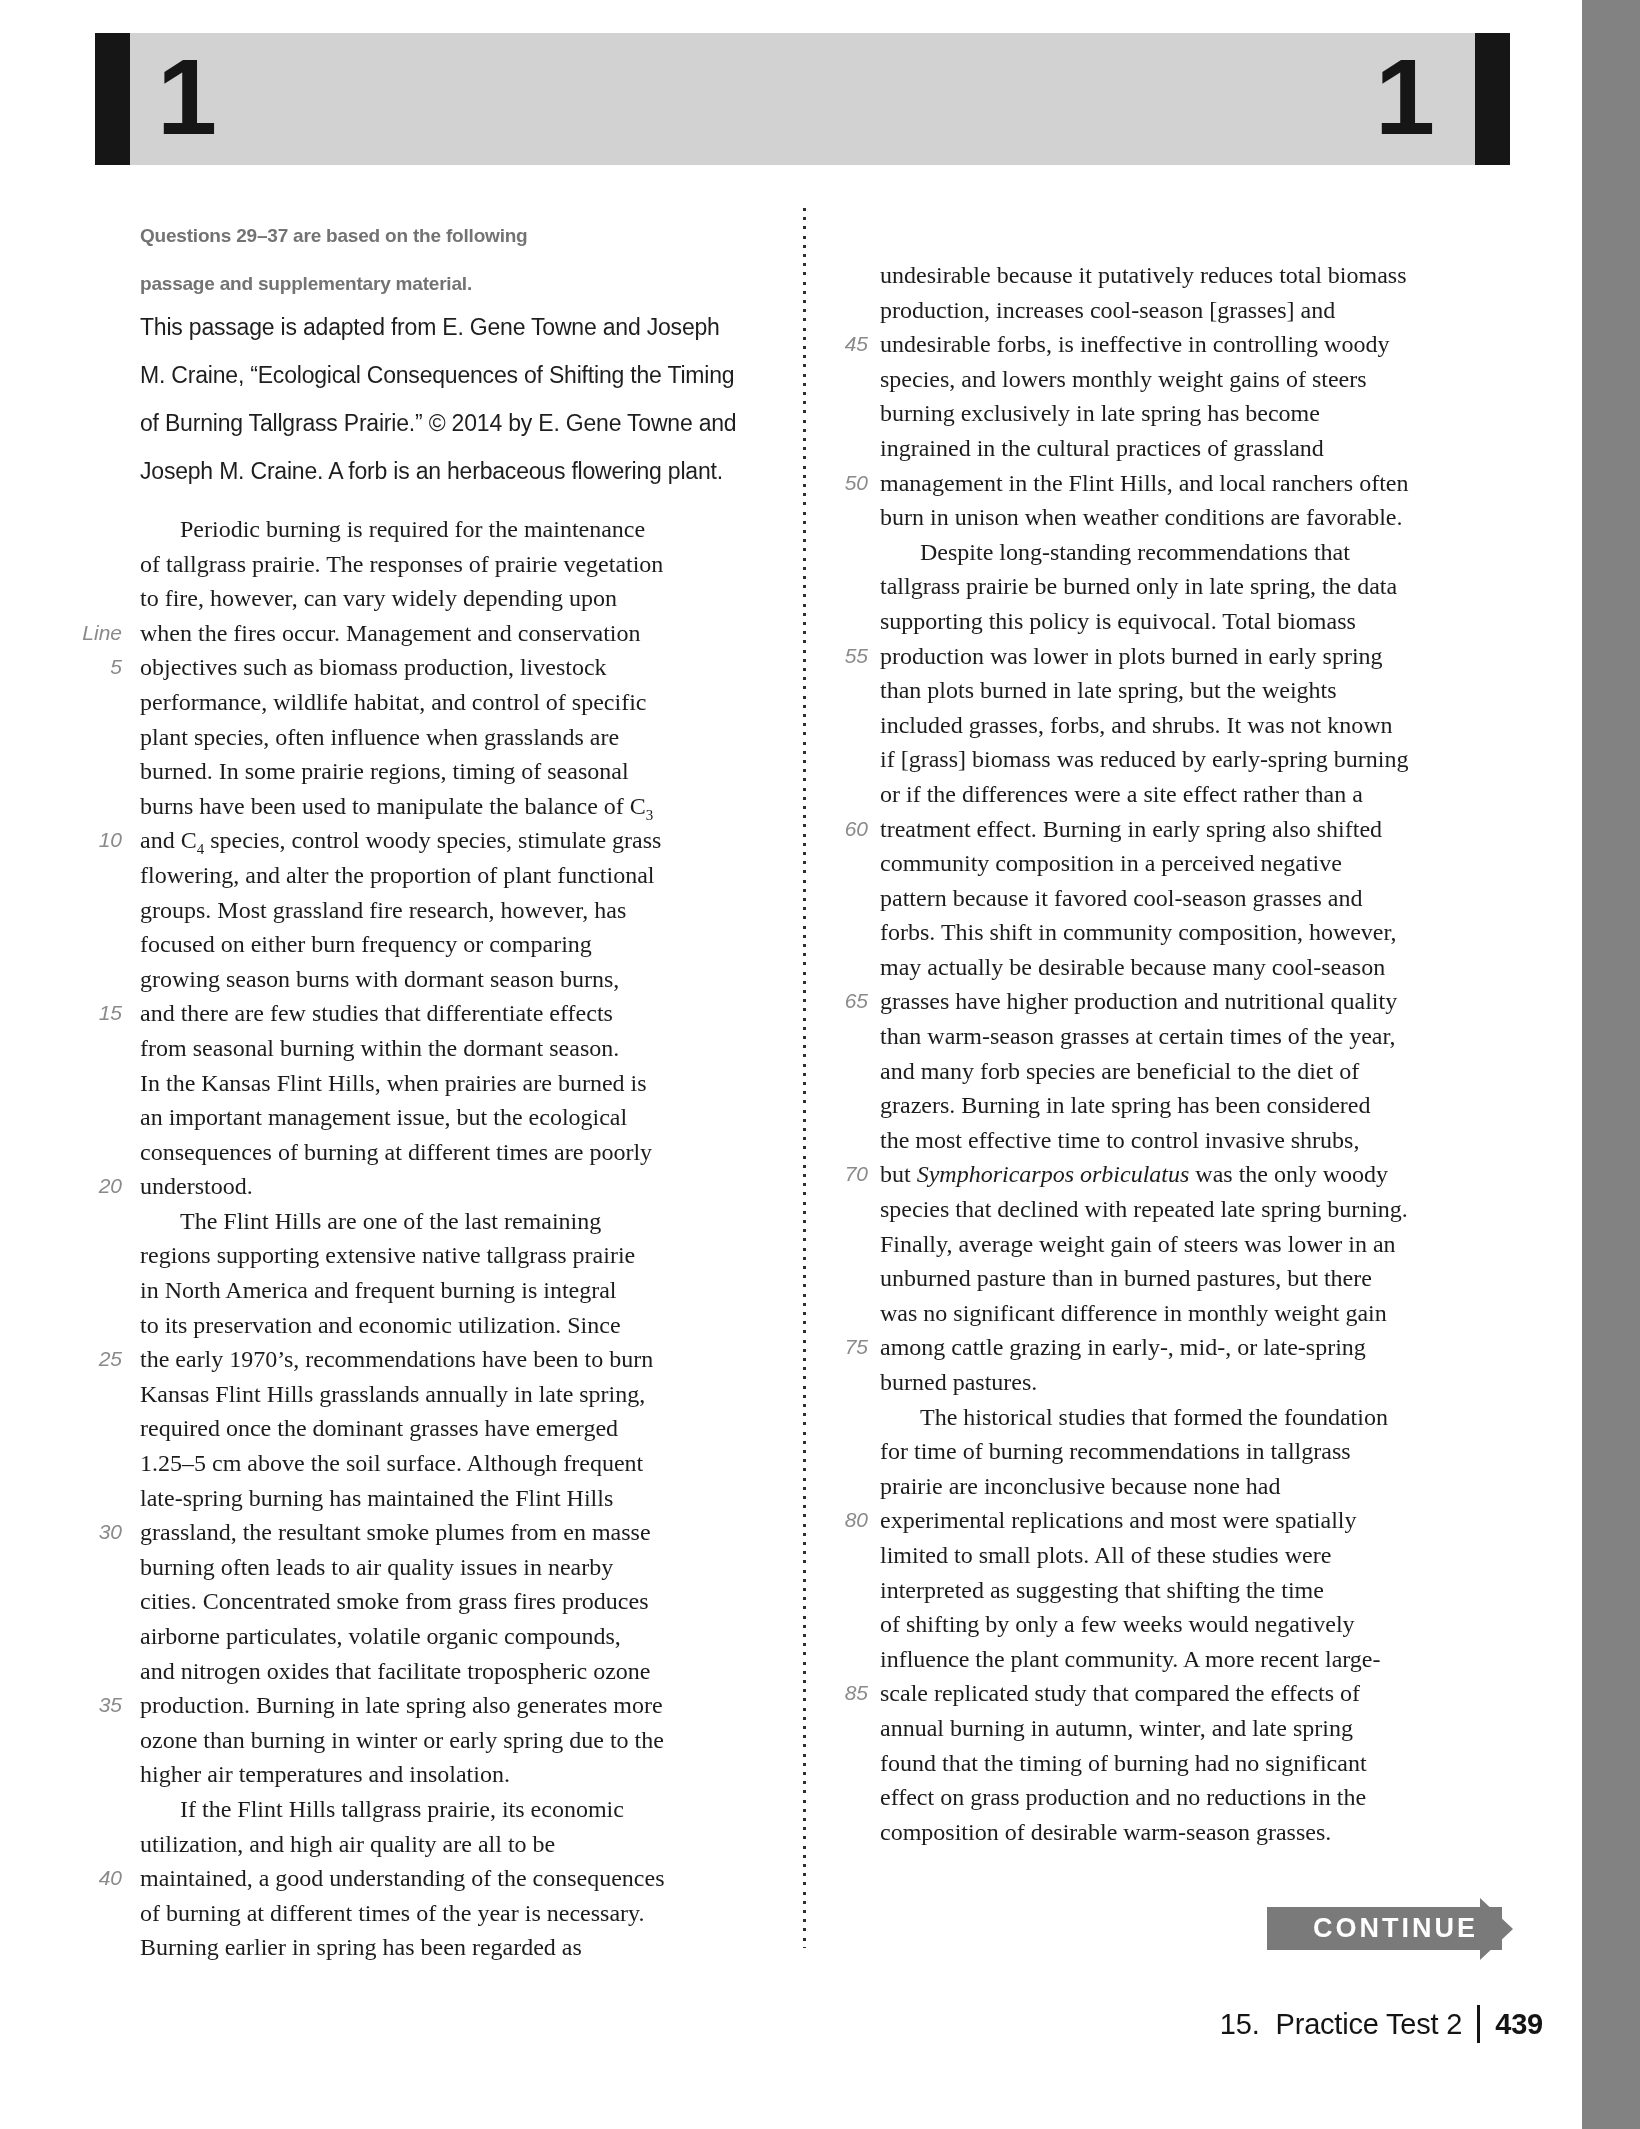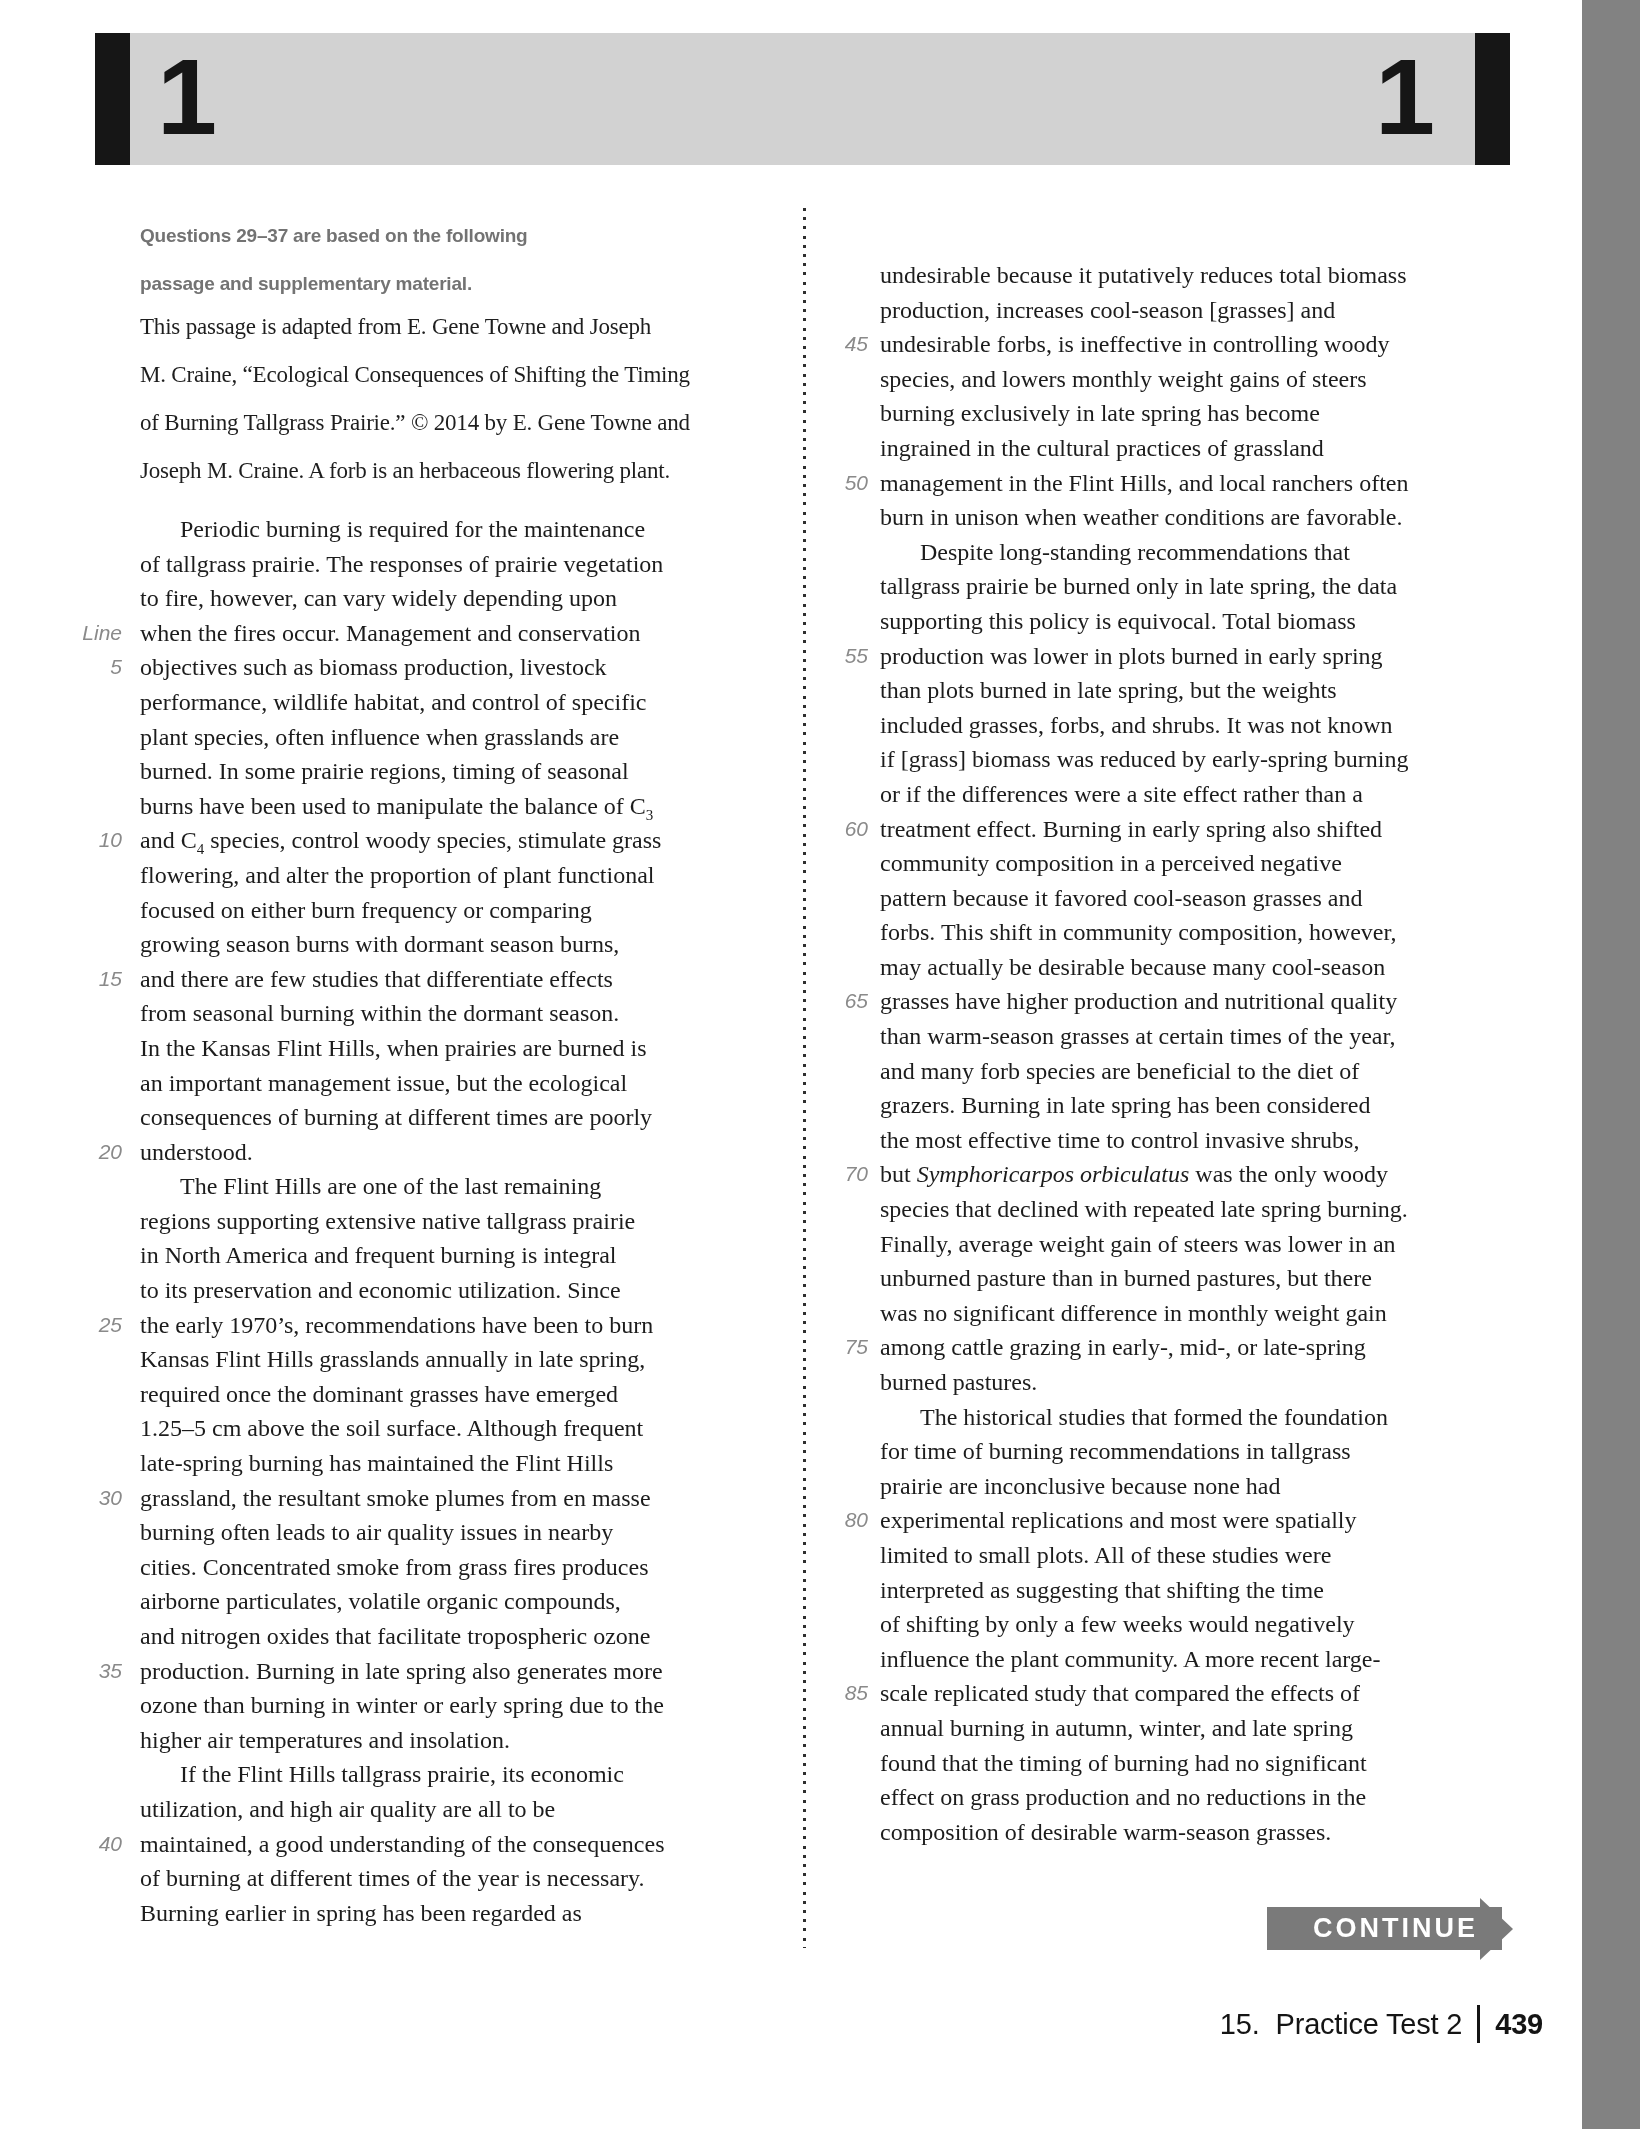"This passage is adapted from" .srcnote { font-family: Liberation Serif, serif -> none }
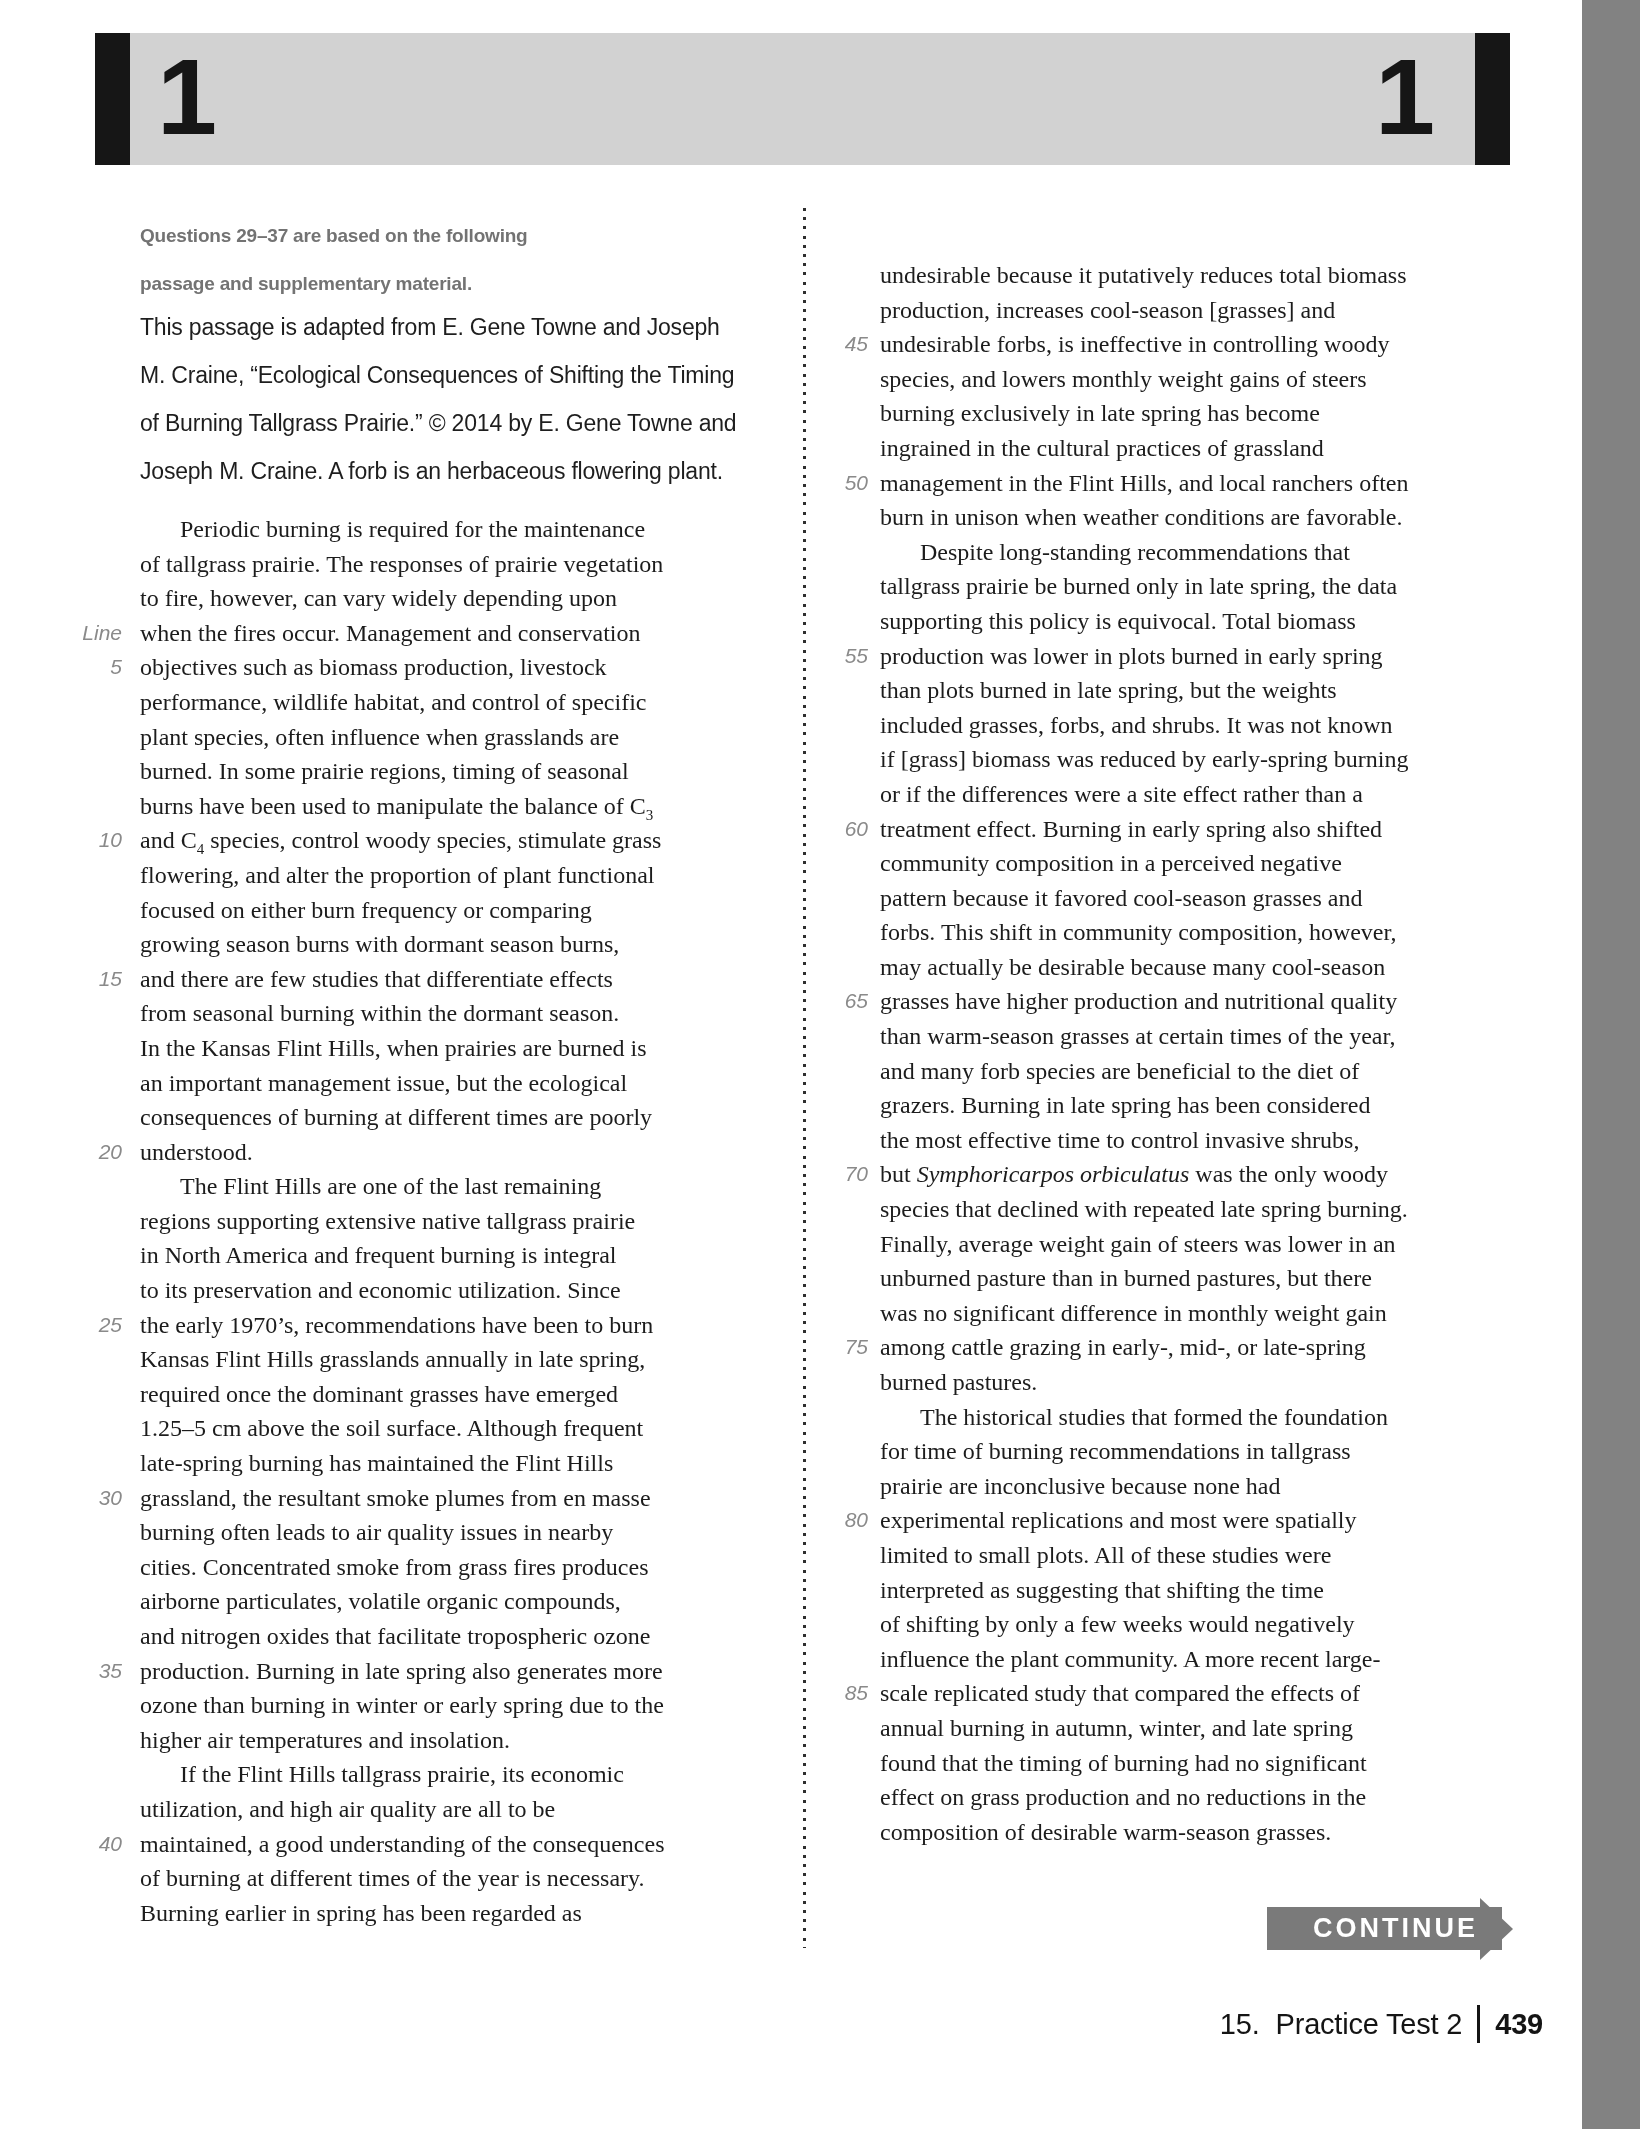"groups. Most grassland fire research," div.pline { html: none -> <div><span></span><span><span>groups. Most grassland fire research, however, has</span></span></div> }
